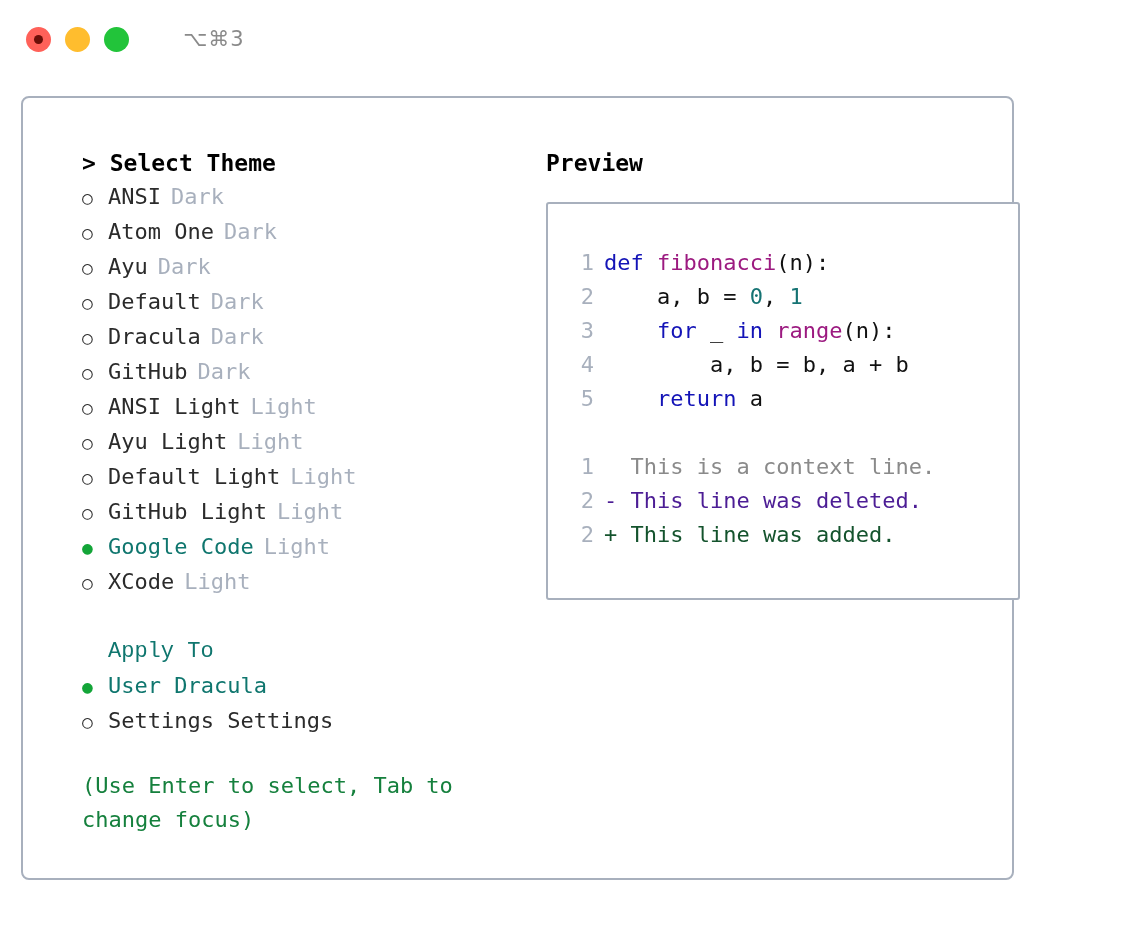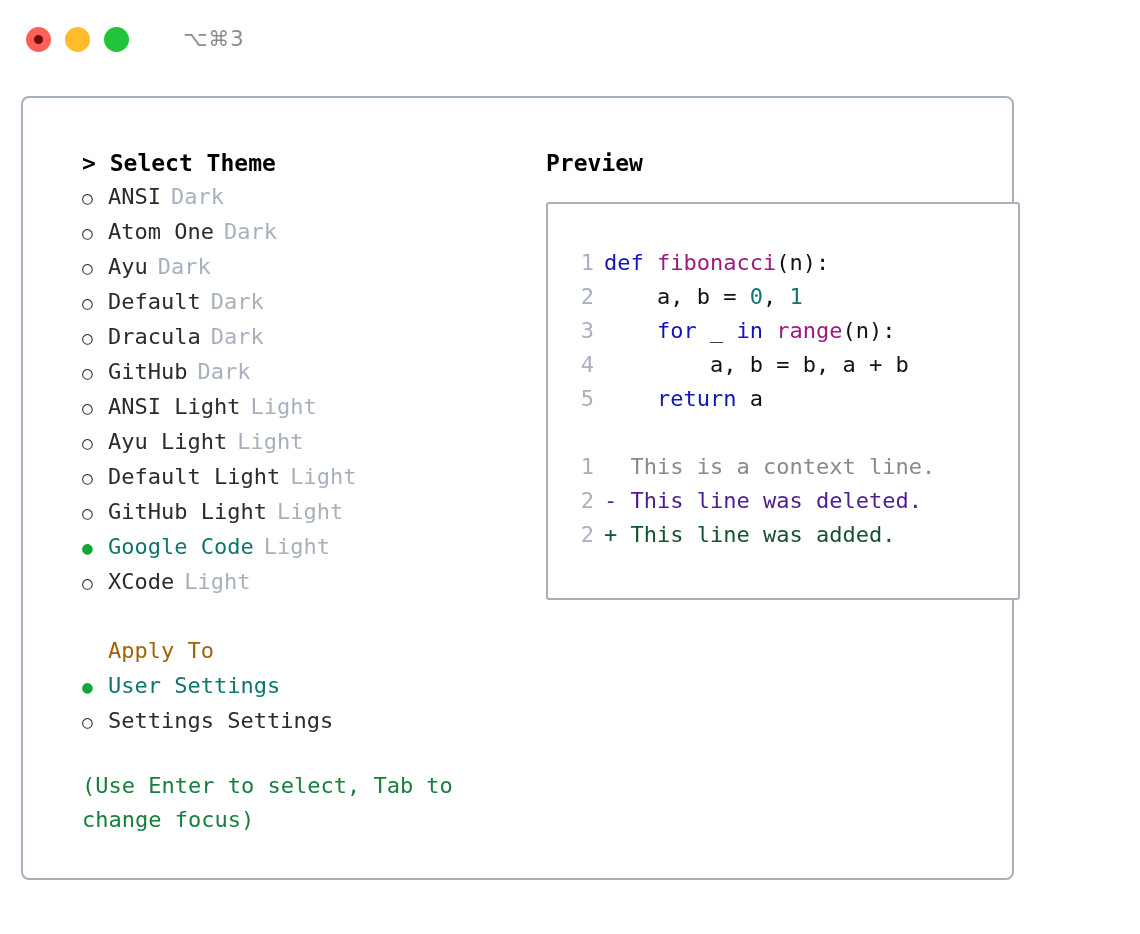"Apply To" .opt.header-row .label { color: #a16207 -> #0f766e; font-family: none -> Liberation Mono, monospace }
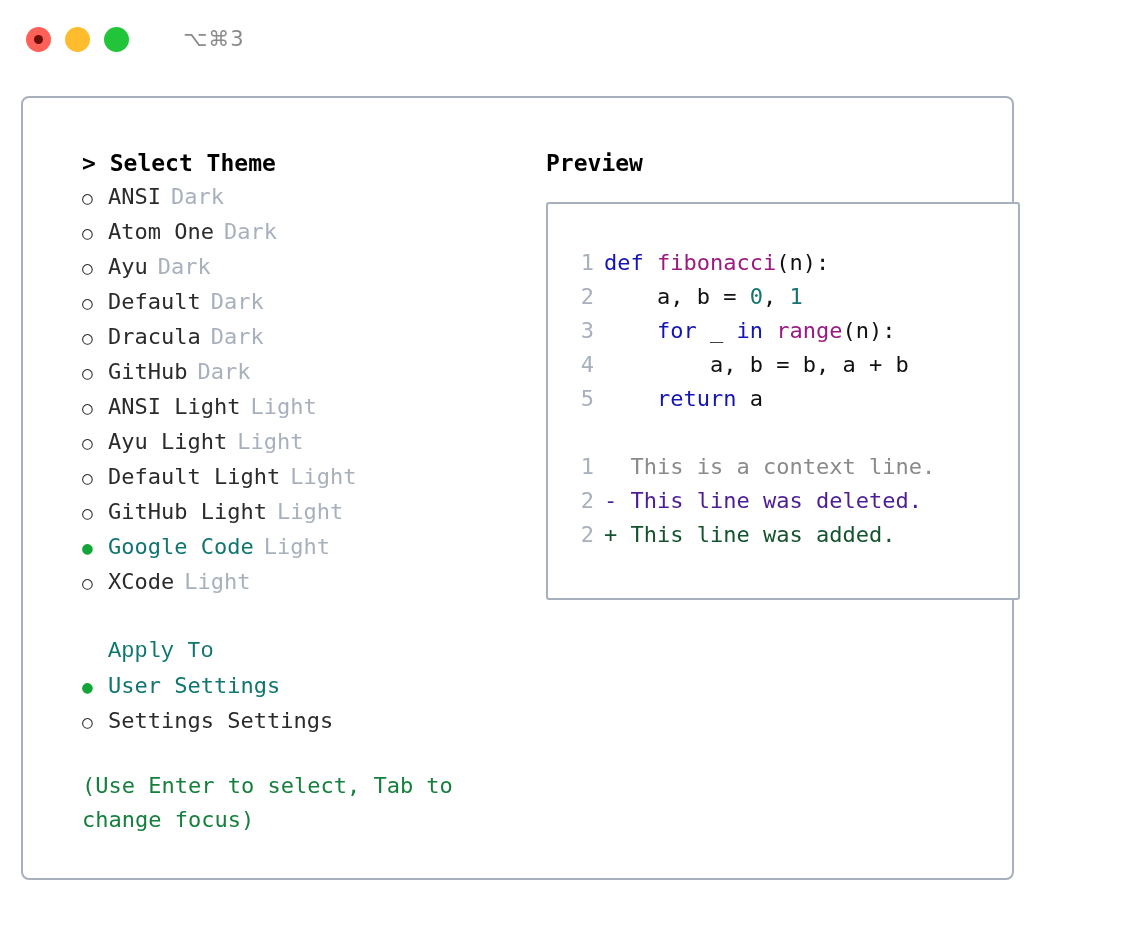"User Settings" span.label { text: Settings -> Dracula }
